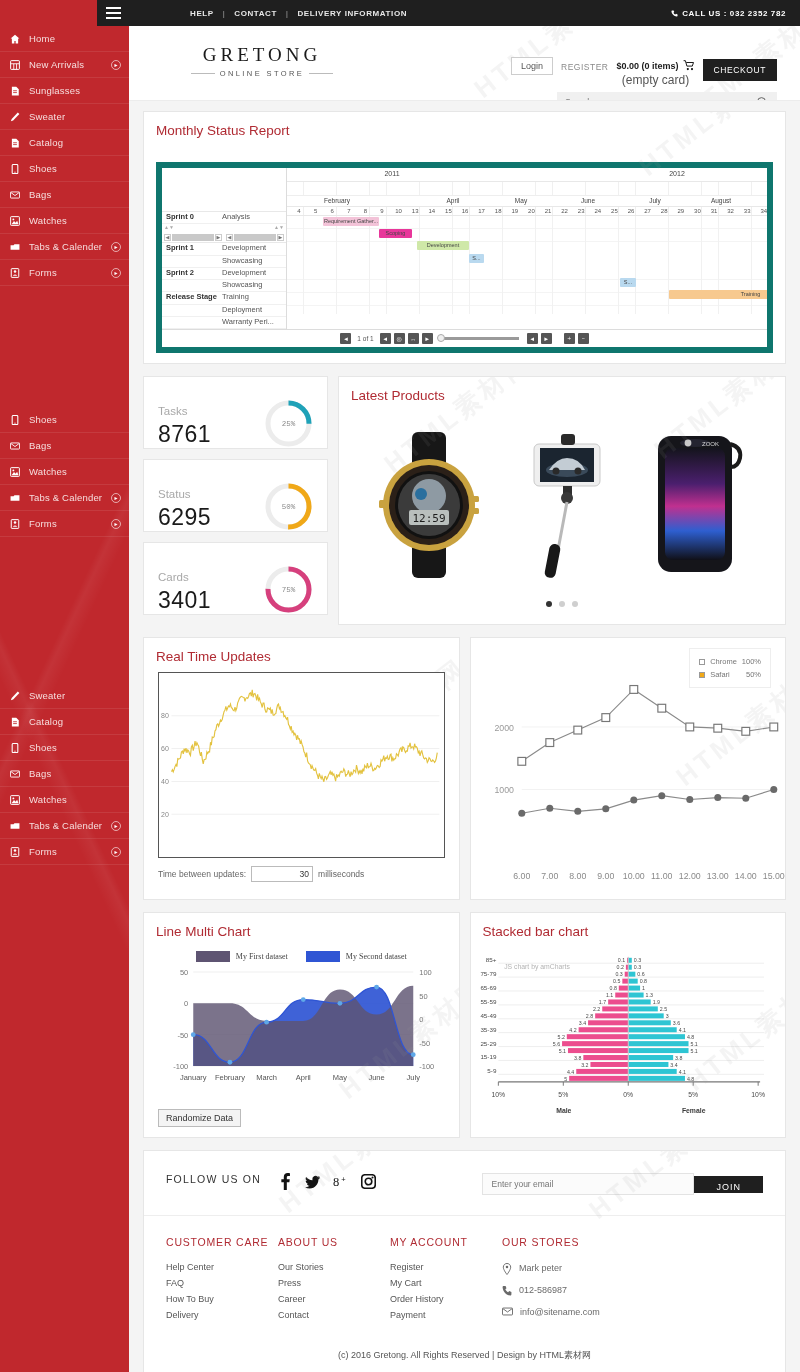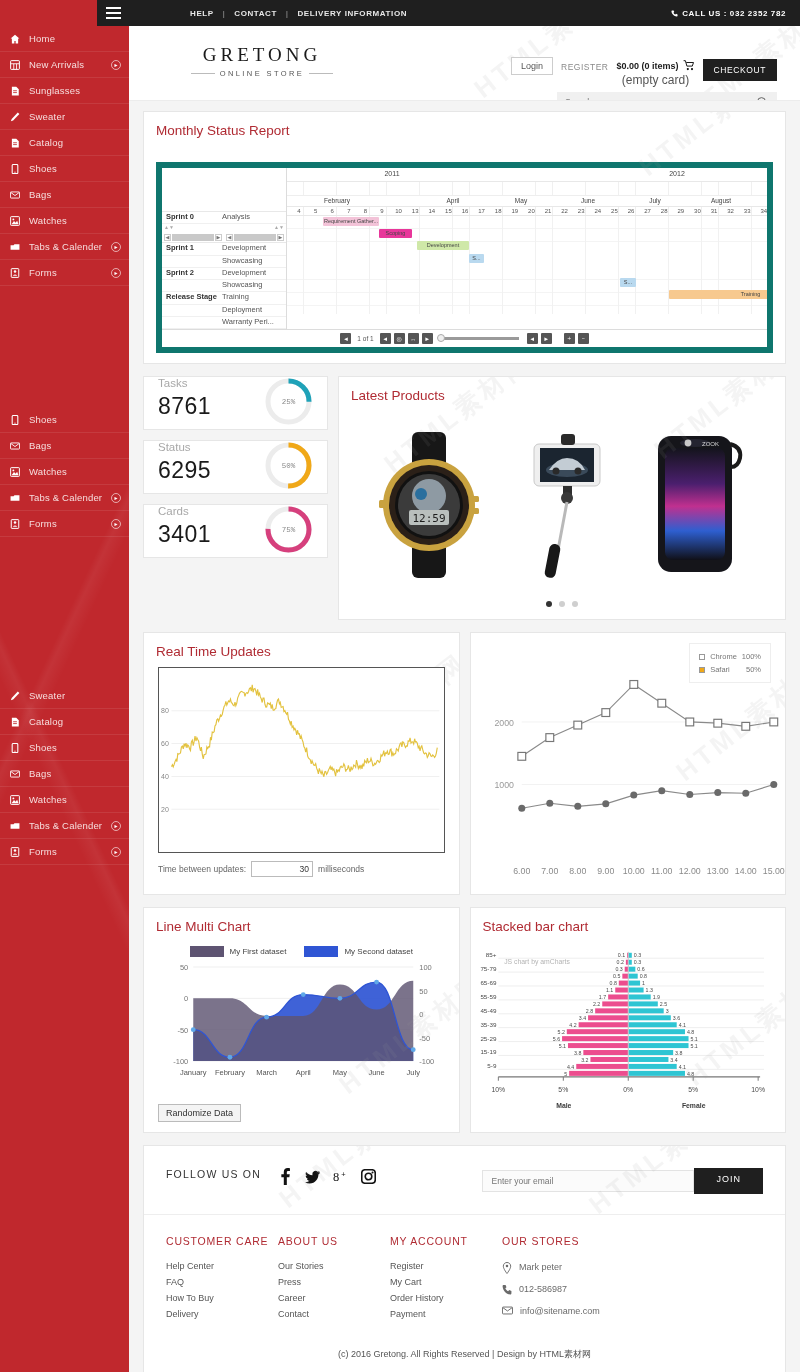"Tasks" .stat-card { align-items: flex-start -> flex-end; height: 54px -> 73px }
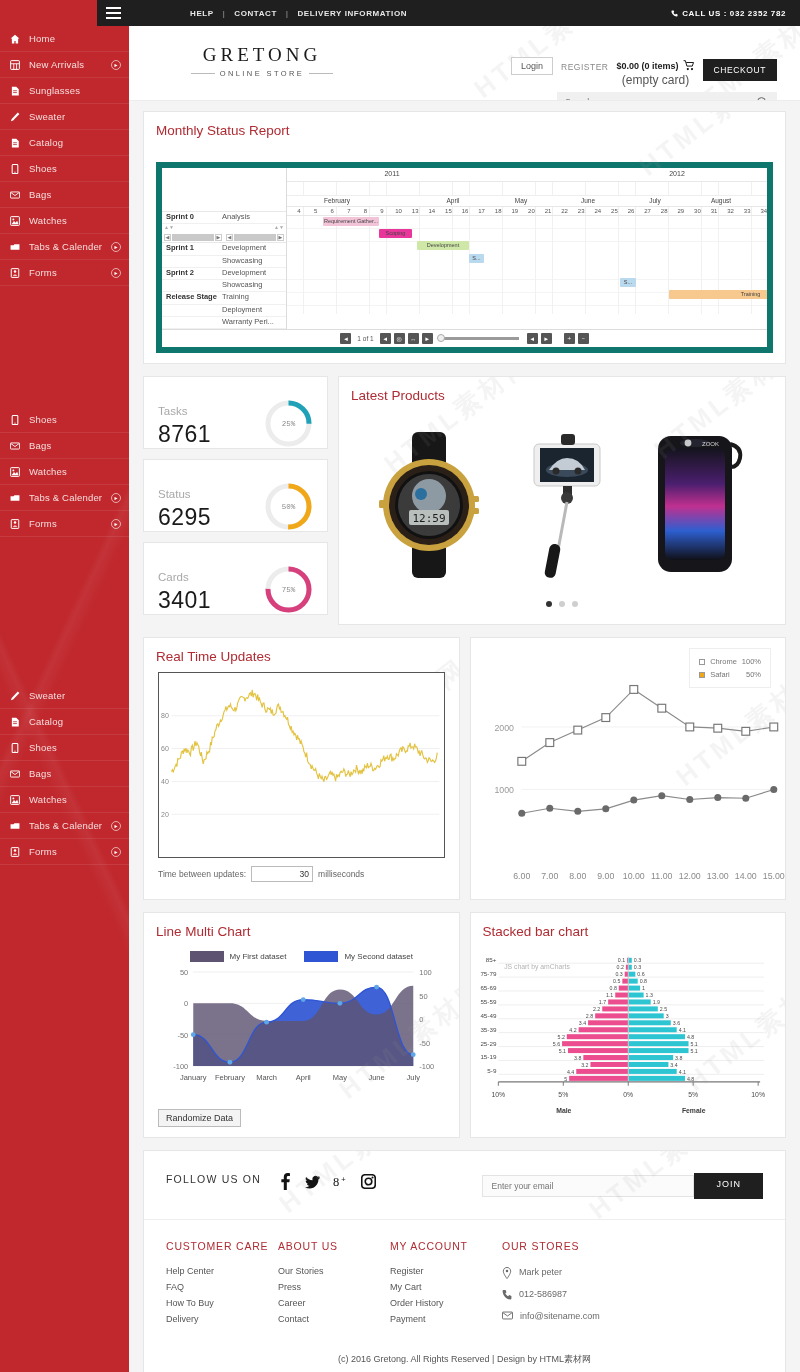"My First dataset" .lm-legend { font-family: none -> Liberation Serif, serif }
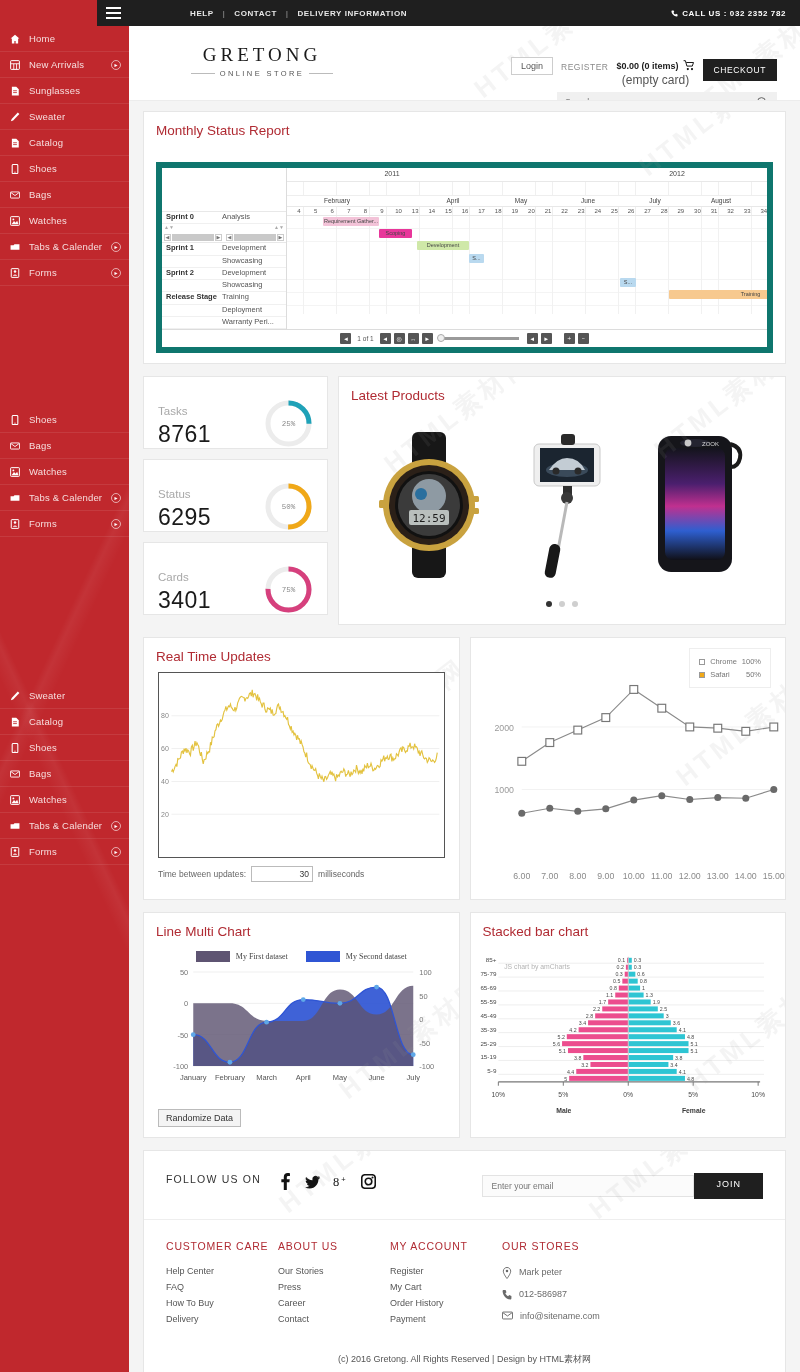"JOIN" .join { height: 26px -> 17px }
